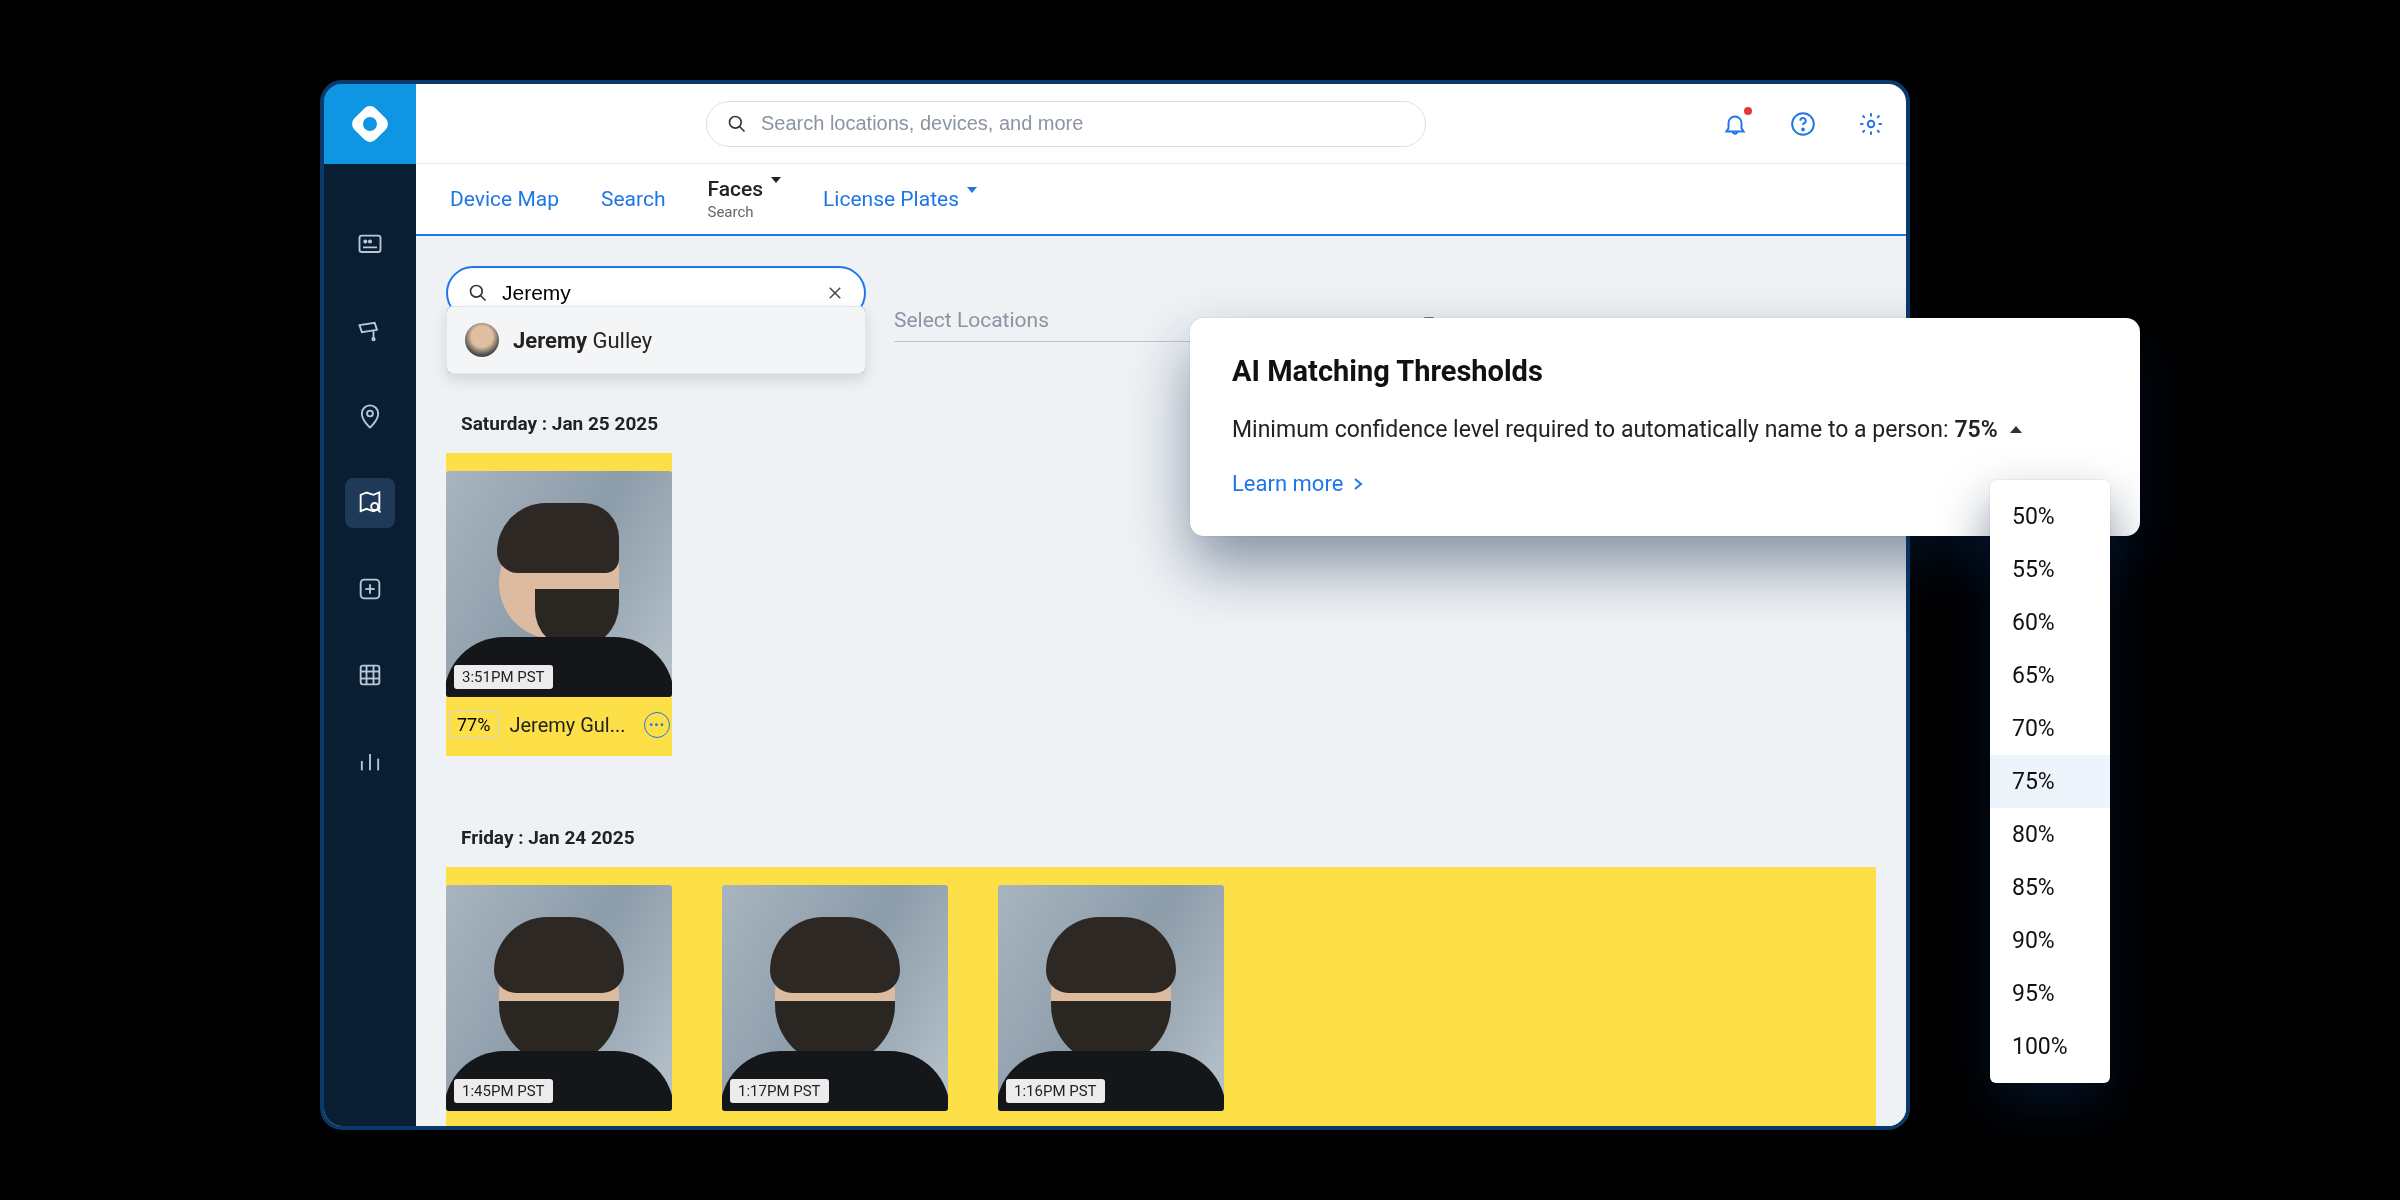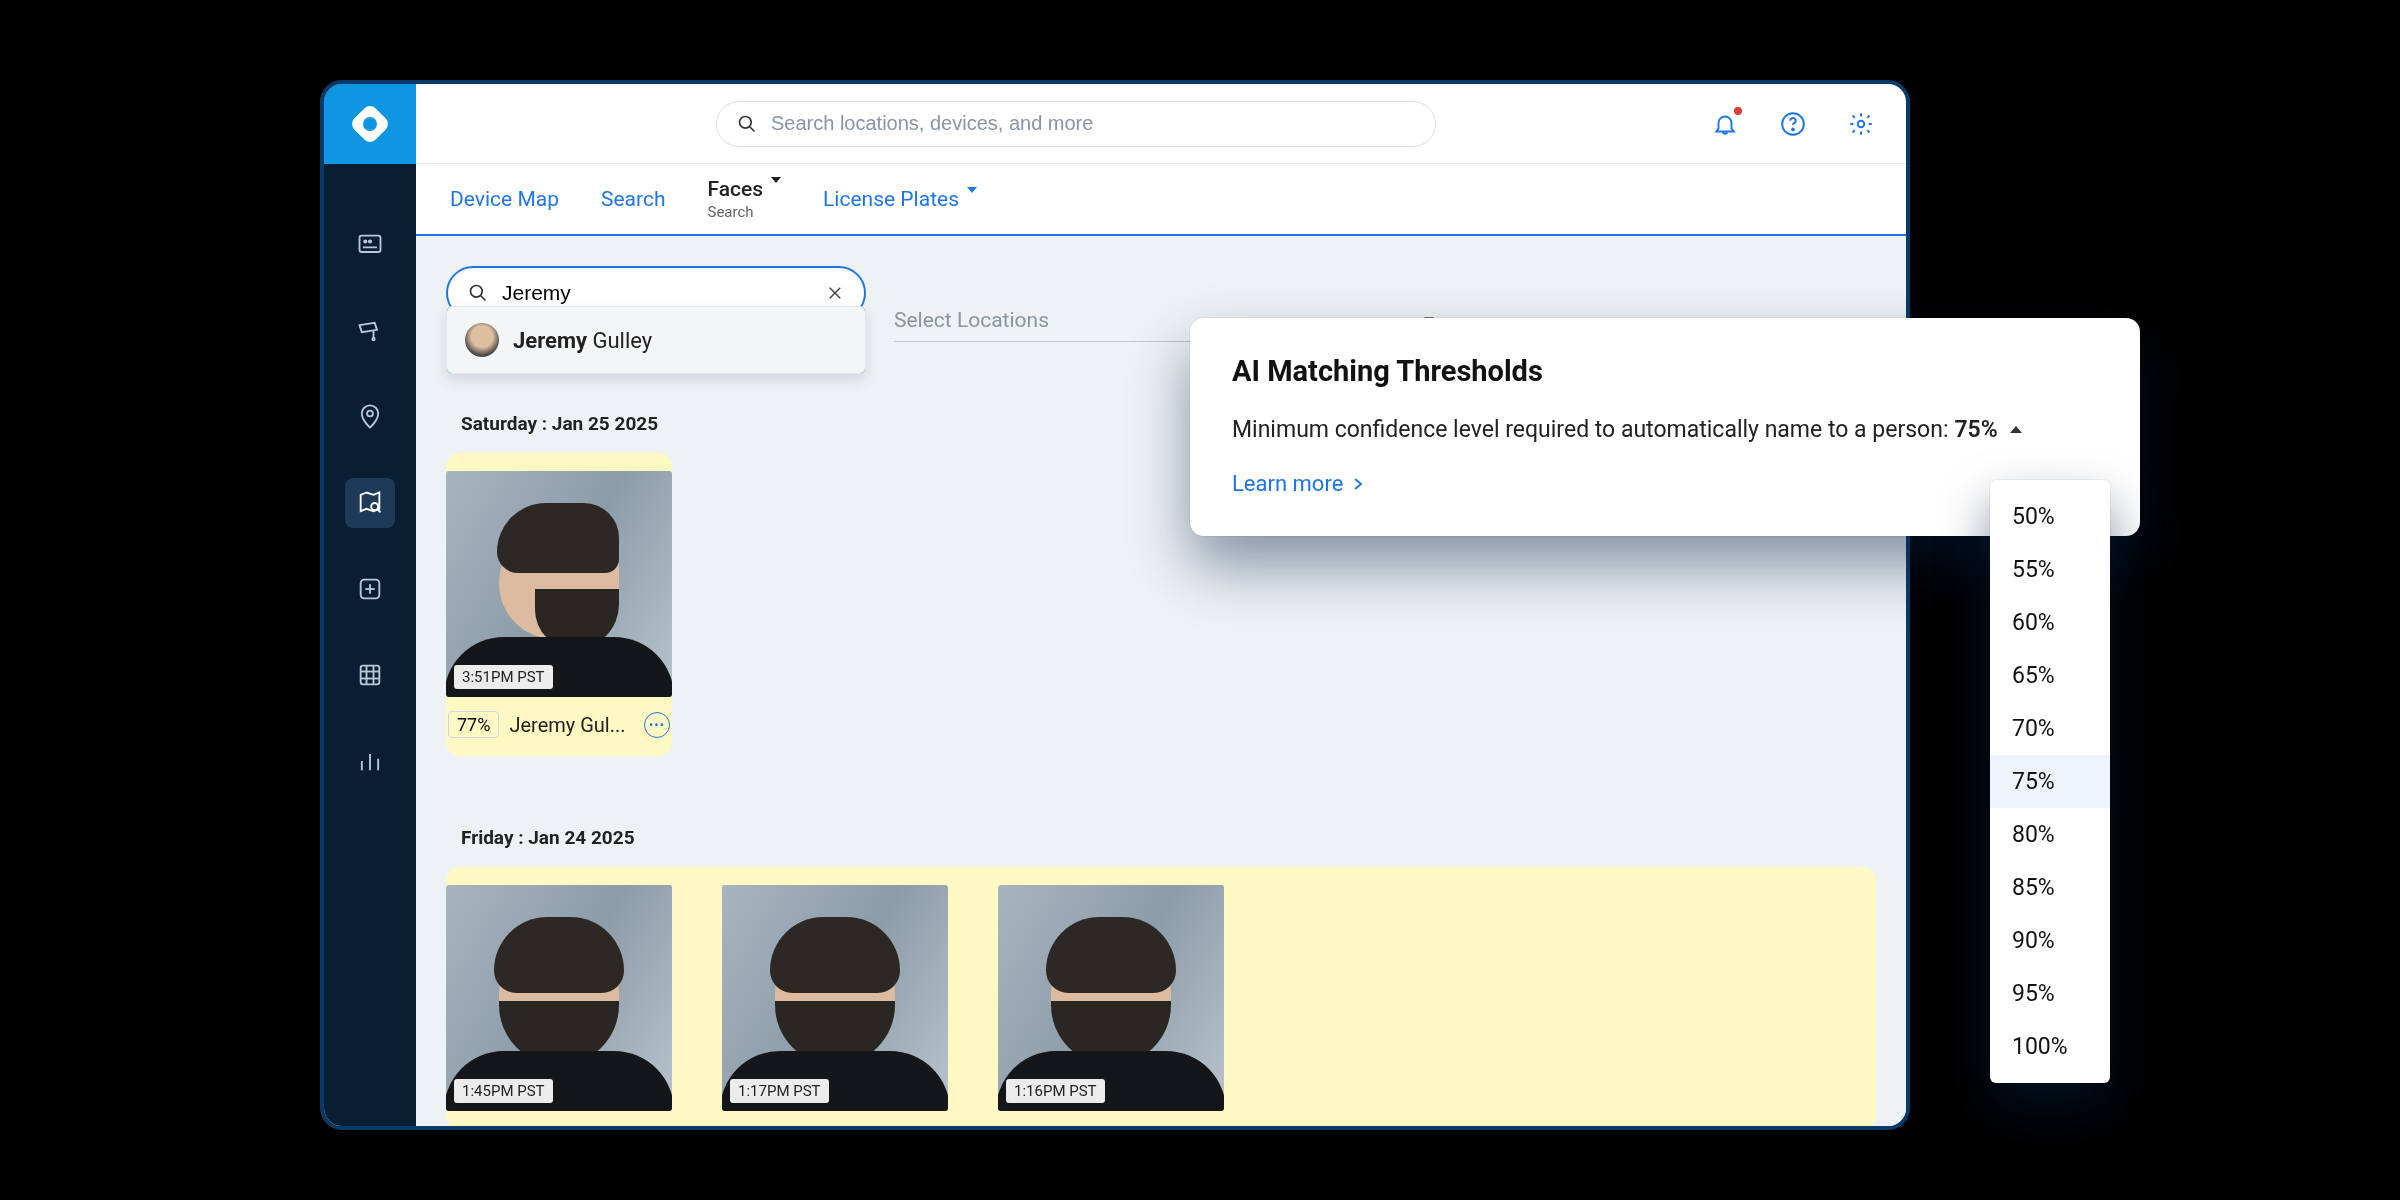"Search locations, devices, and more" .topbar { padding: 0 30px -> 0 20px }
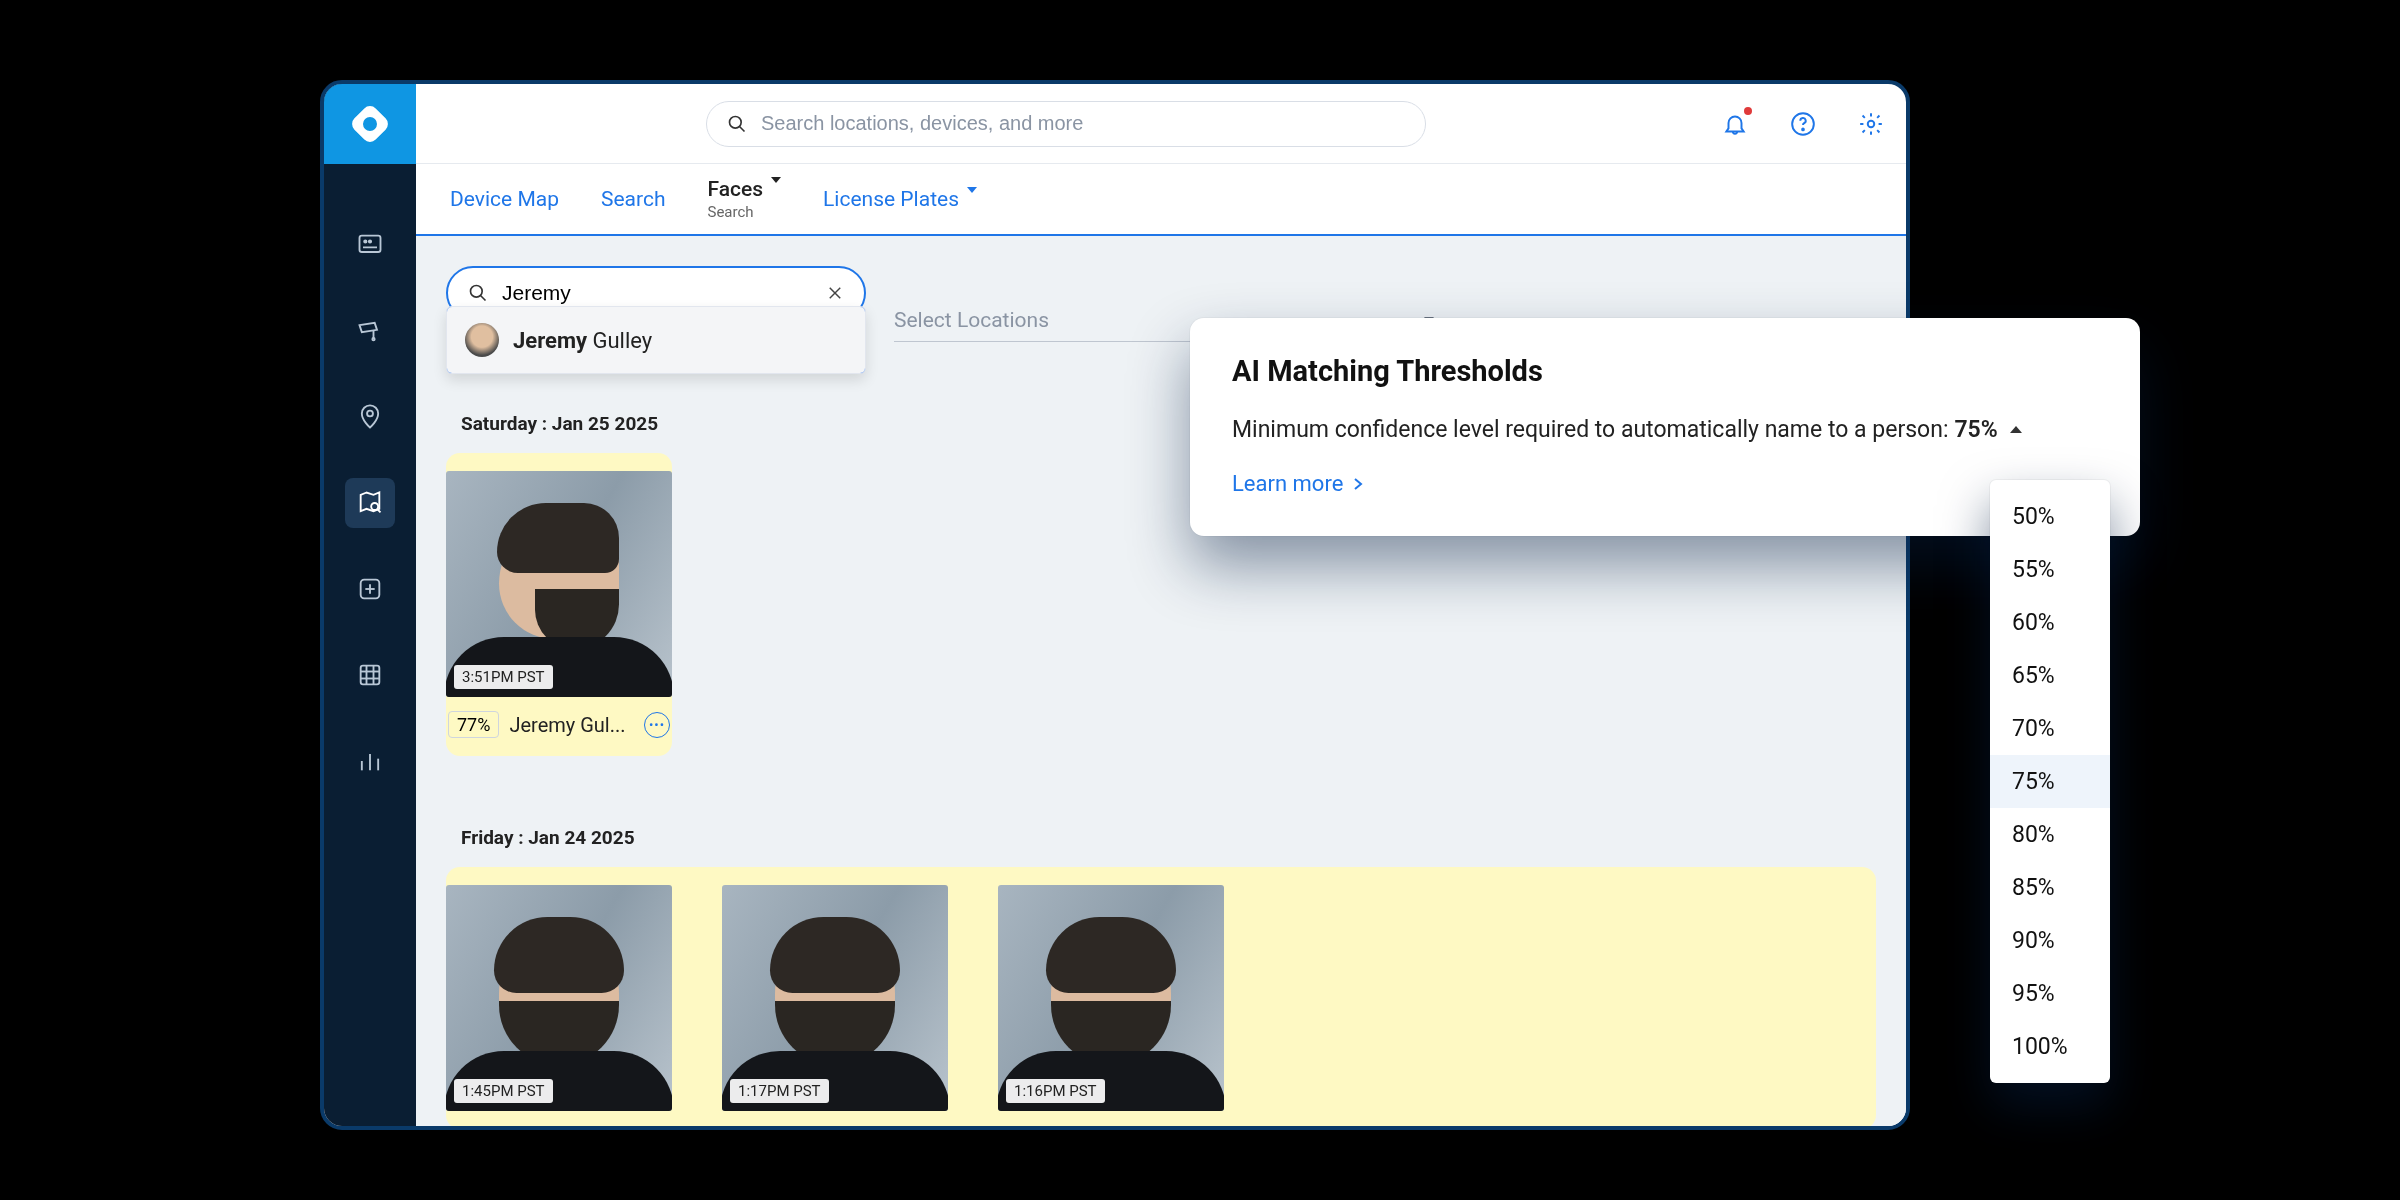"3:51PM PST" .cards { background: #fef9c3 -> #fde047; border-radius: 14px -> none }
